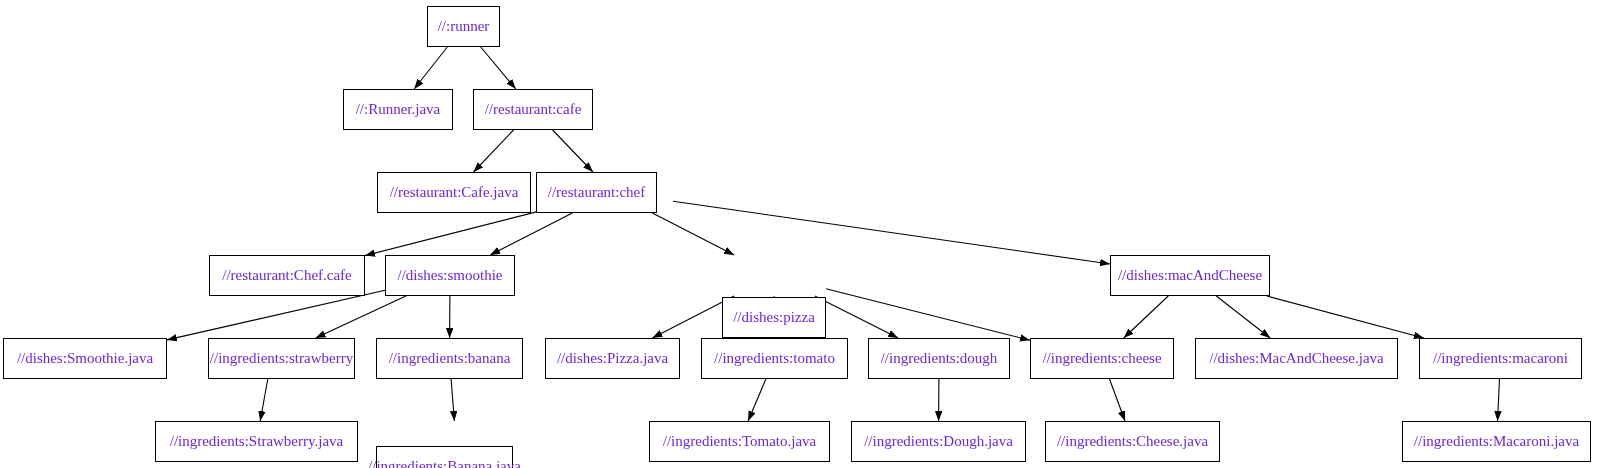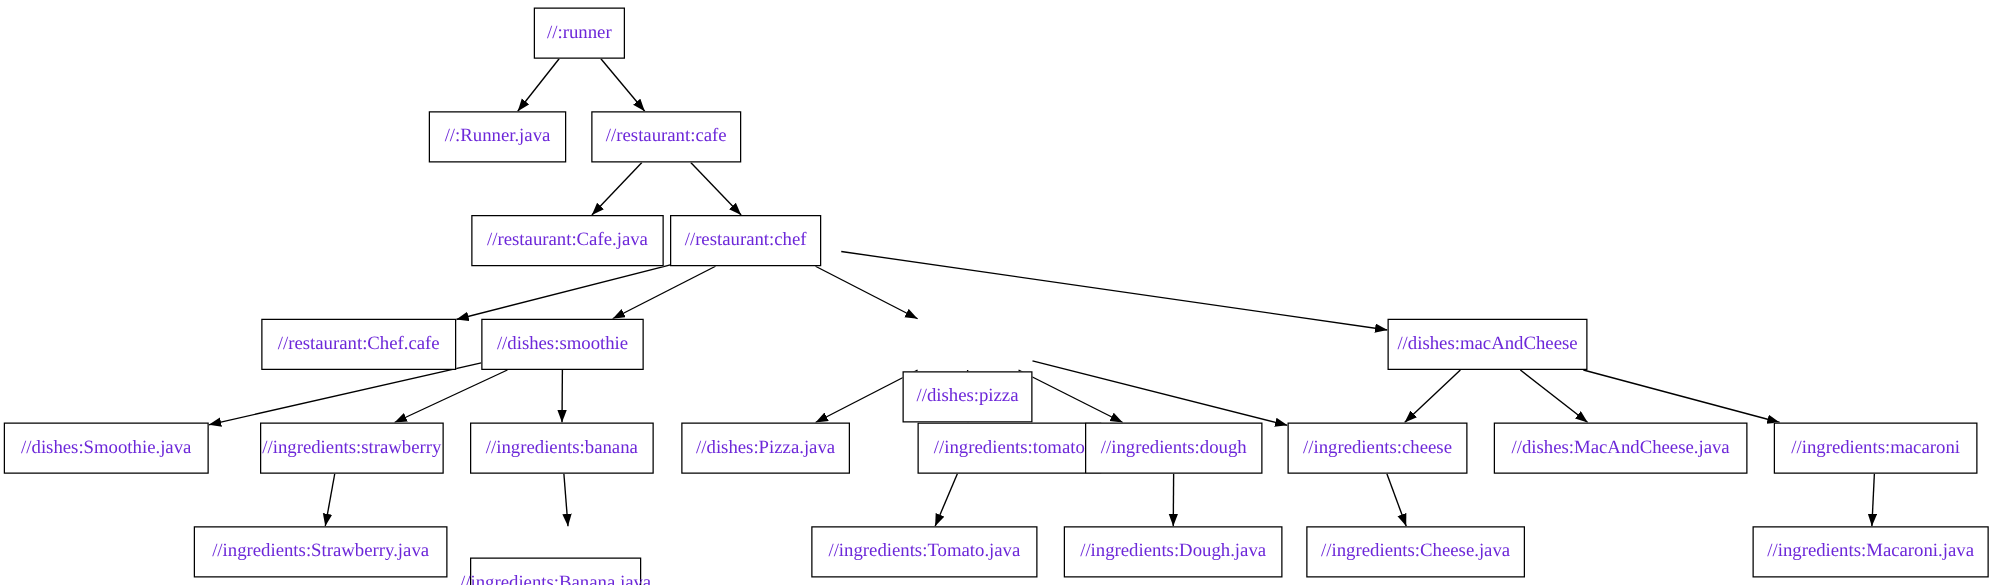"//ingredients:tomato" div.node { margin-left: 33px -> none }
